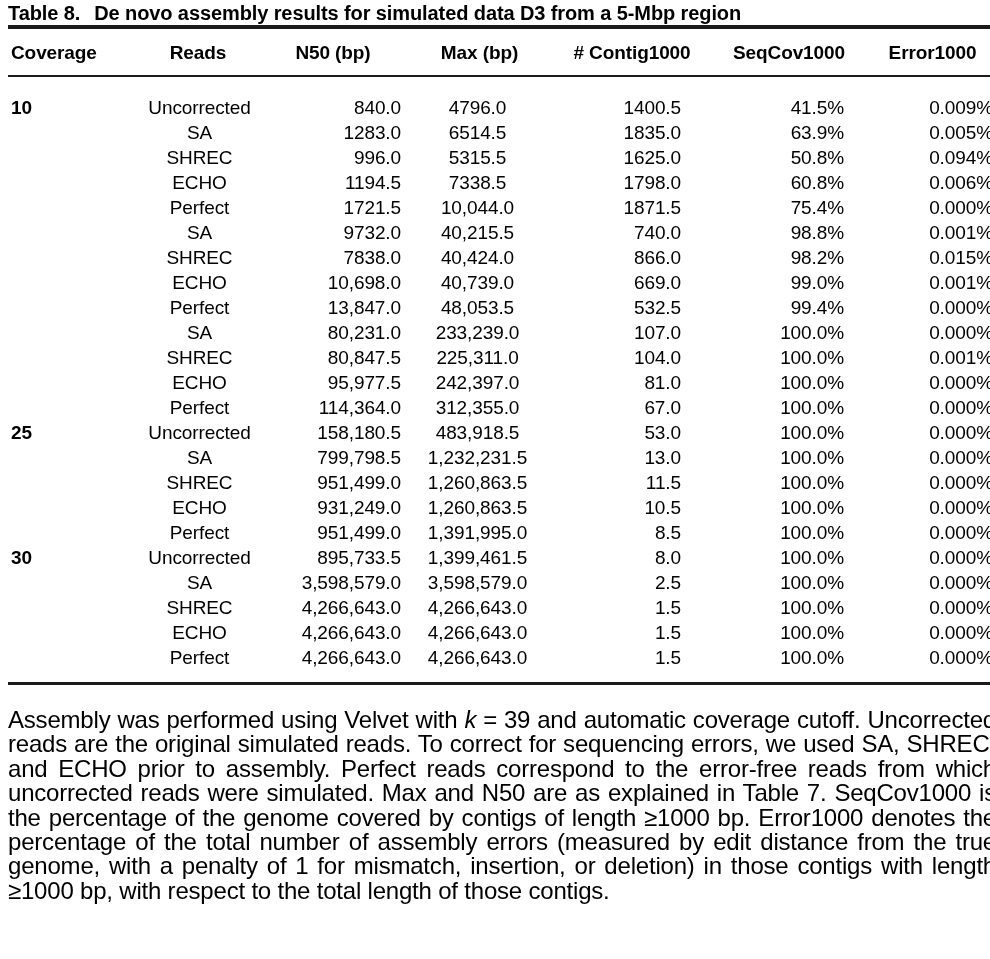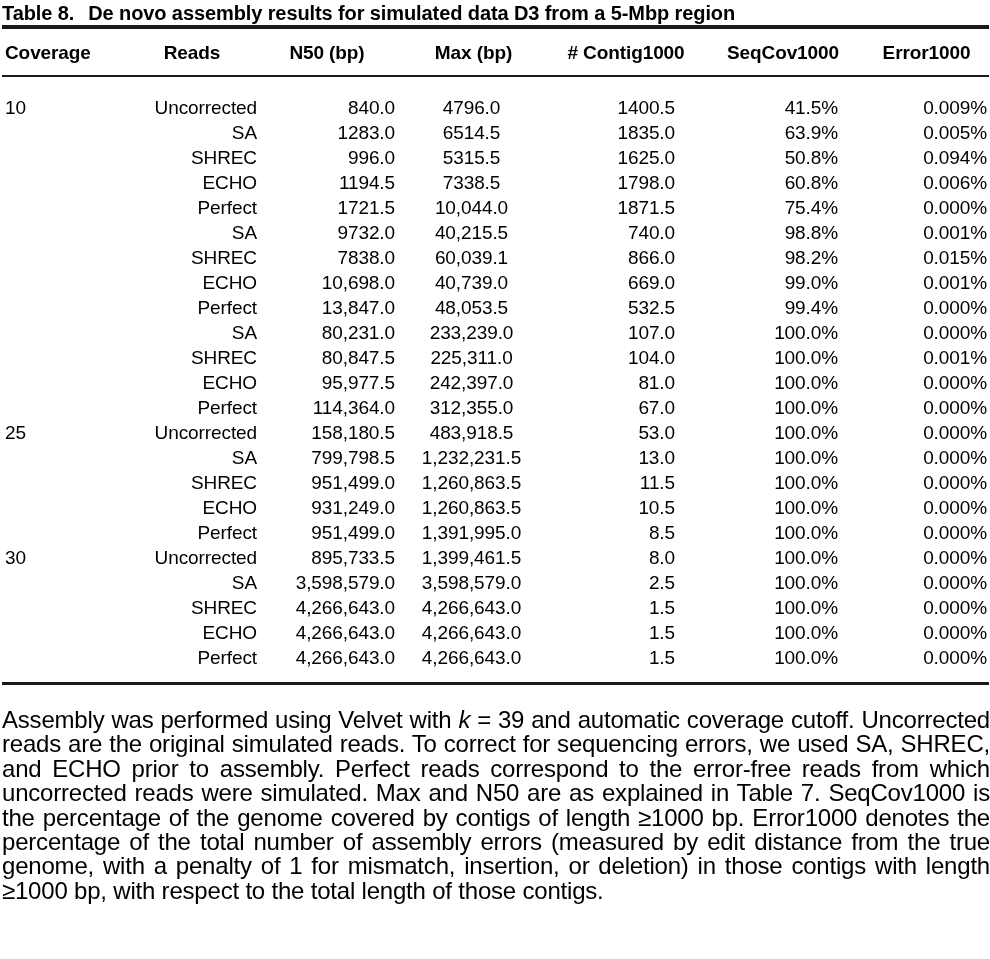"Table 8. De novo assembly" .page { padding: 2px 0 0 2px -> 2px 0 0 8px }
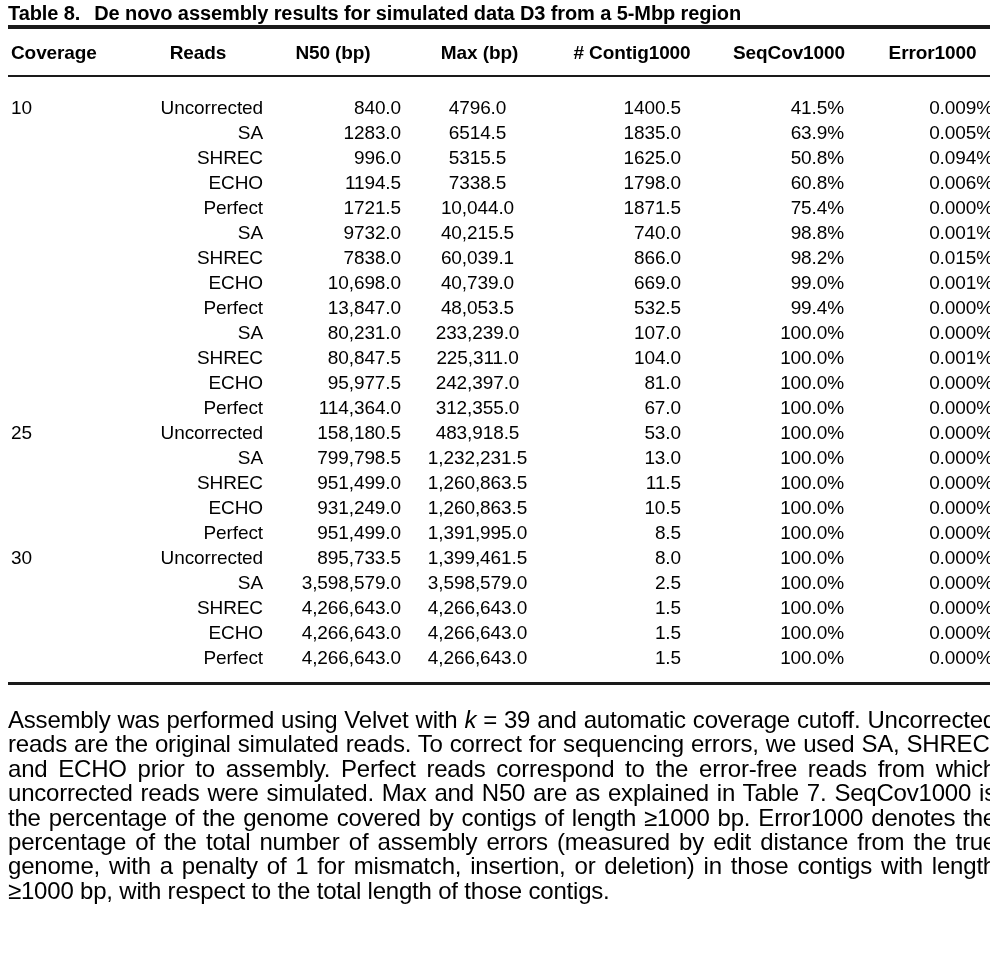"10" td.c0 { font-weight: none -> bold }
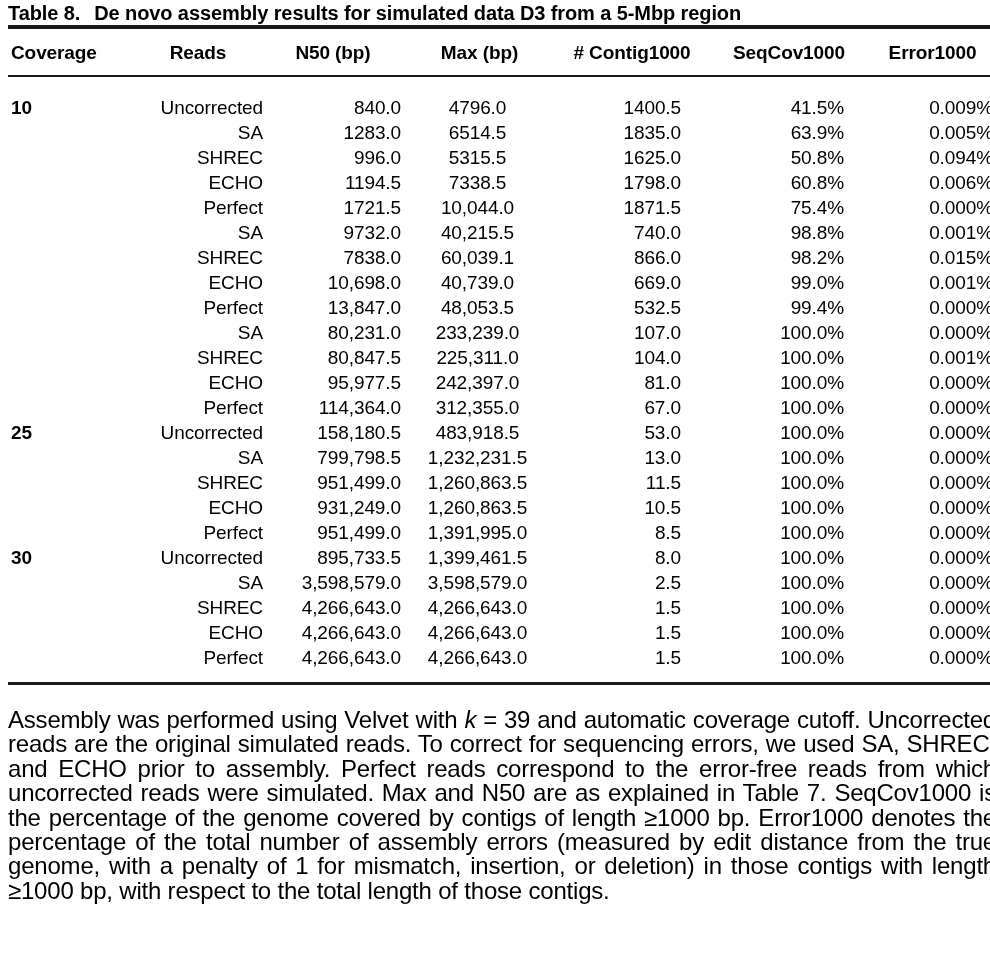"Uncorrected" td.c1 { text-align: right -> center }
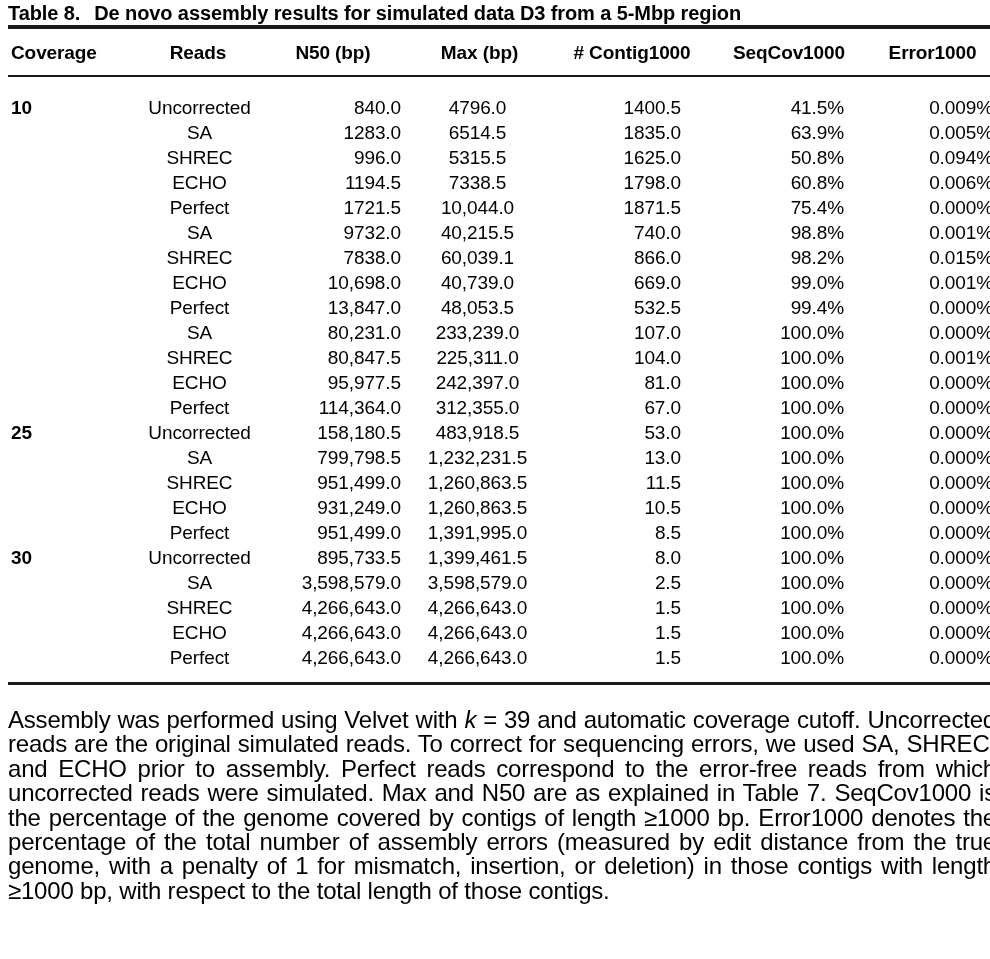"60,039.1" td.c3 { text: 60,039.1 -> 40,424.0 }
